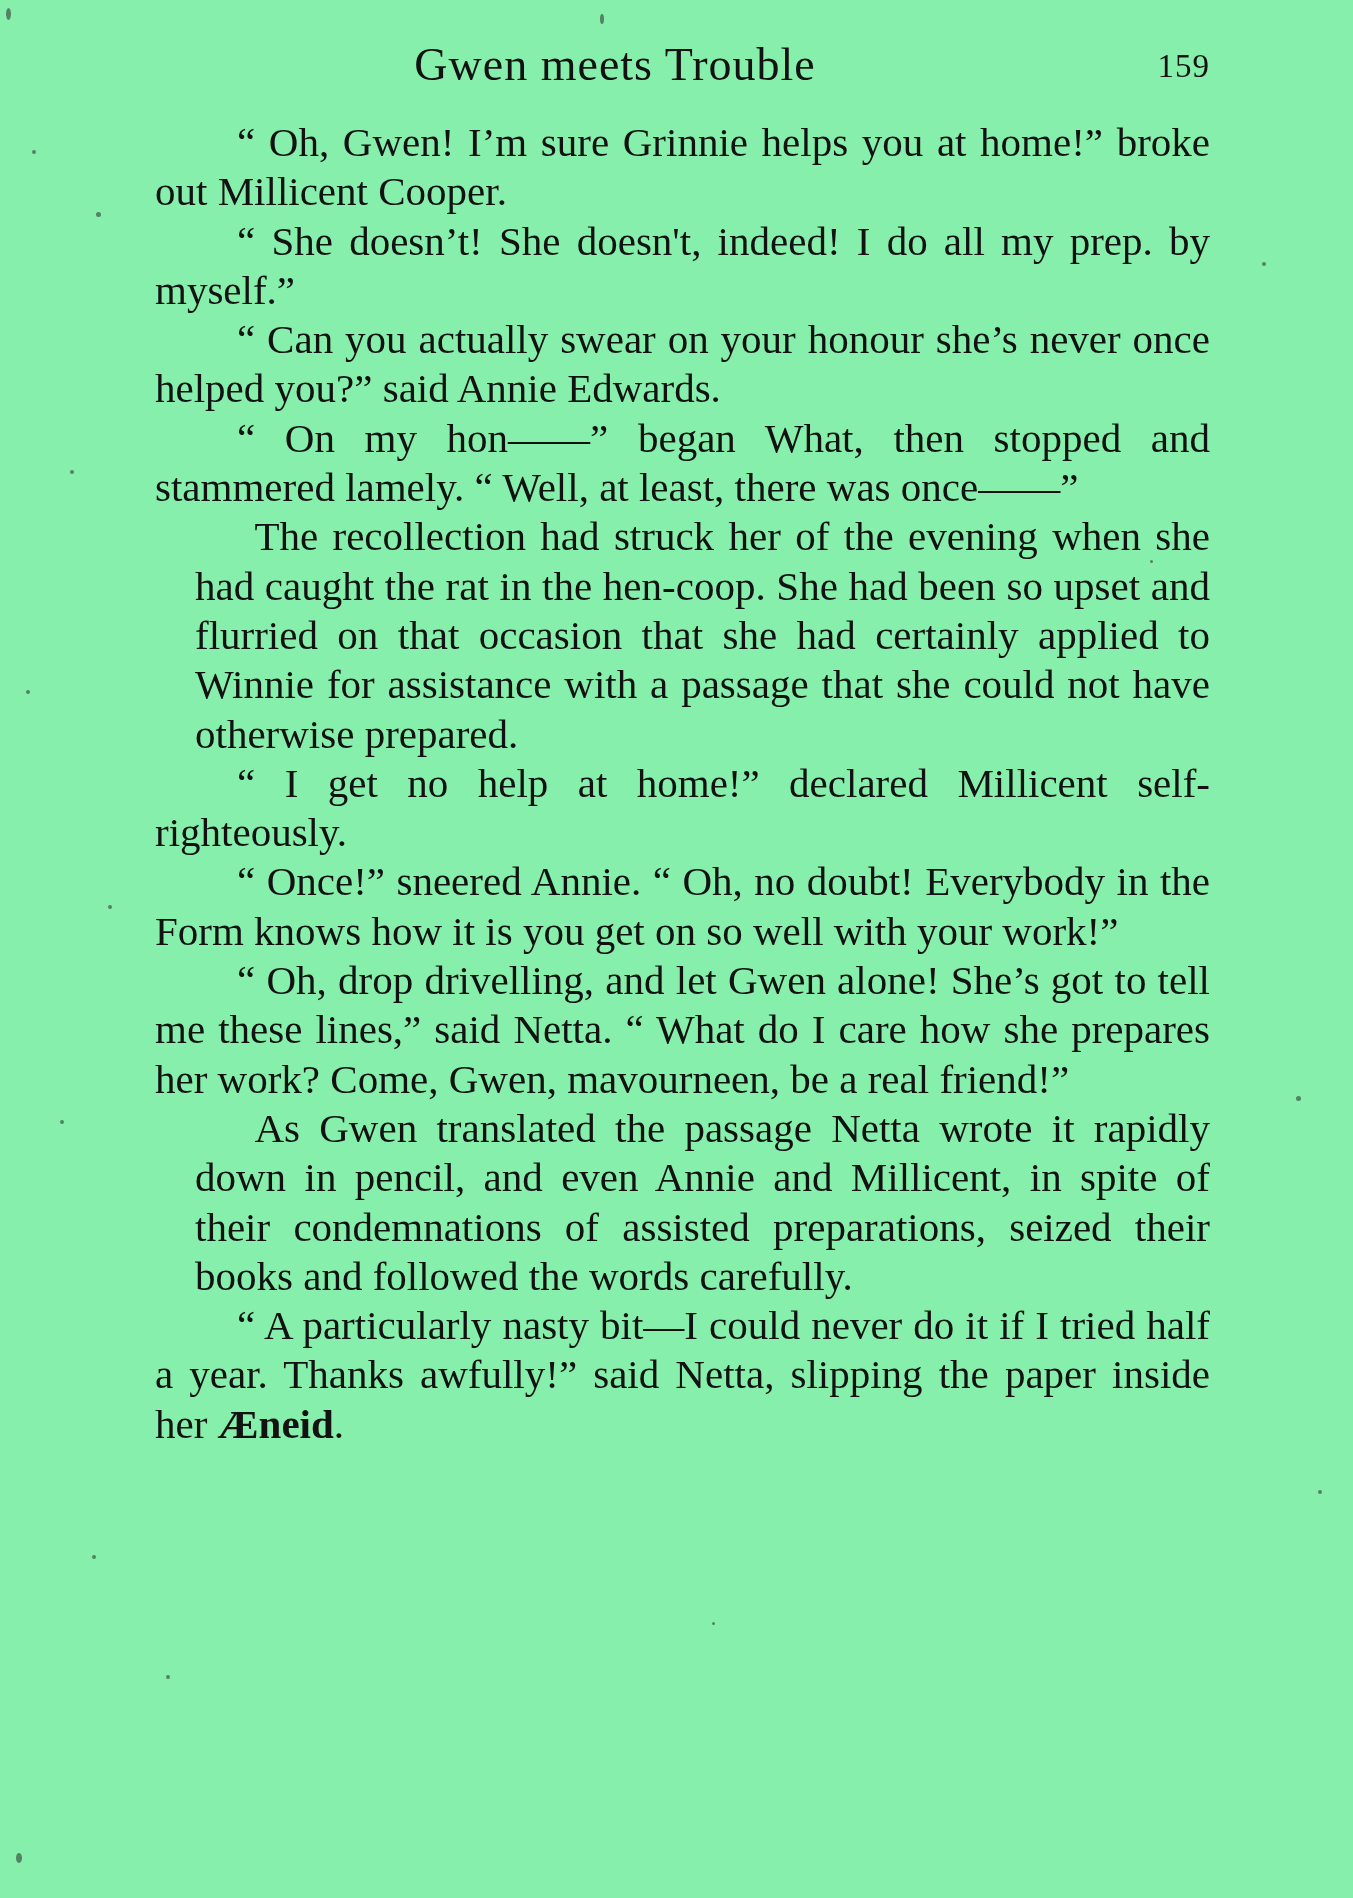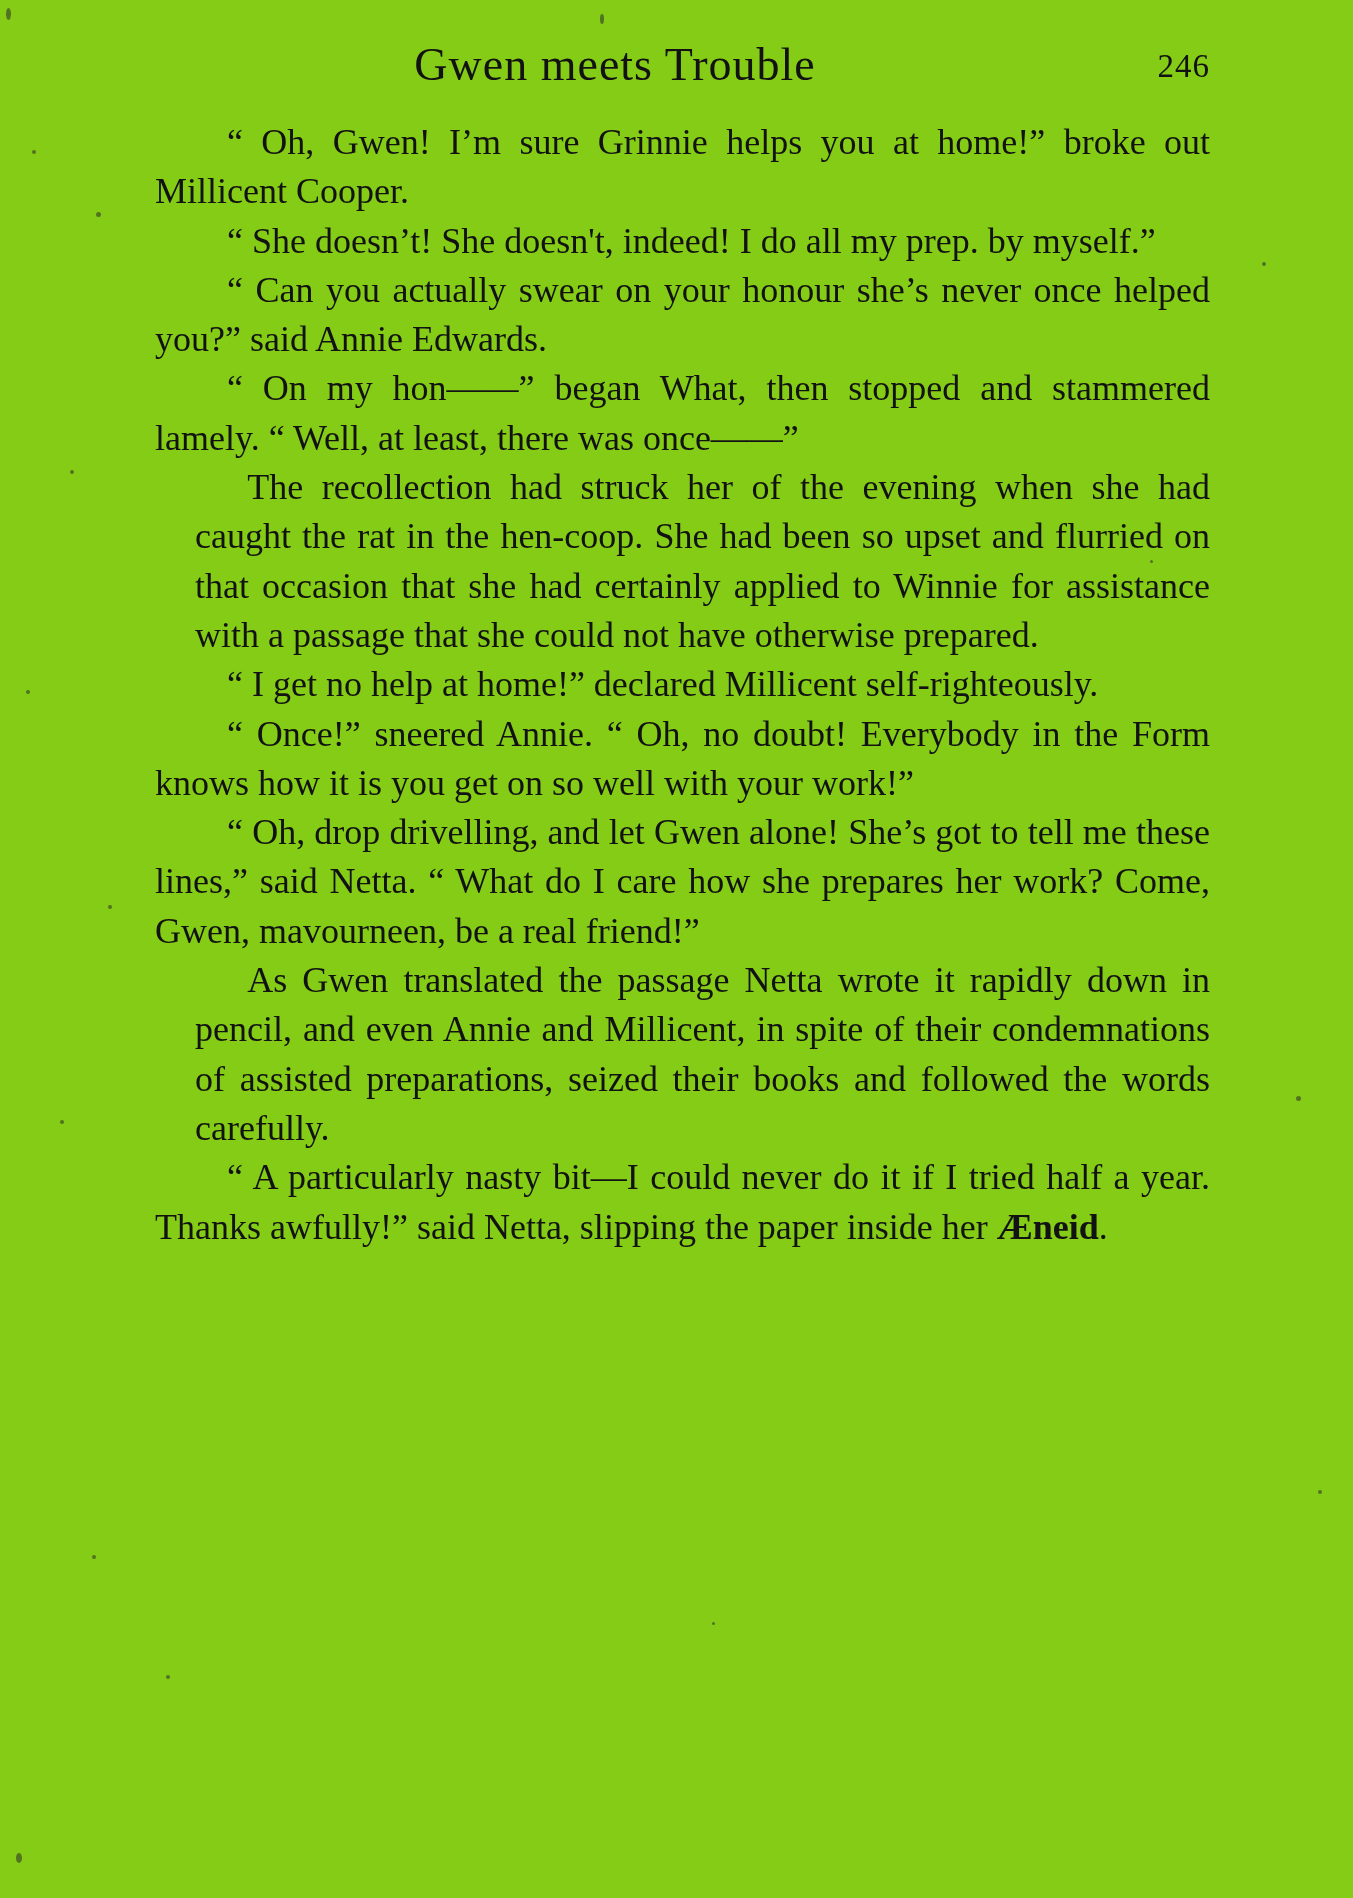"Gwen meets Trouble" .page { background: #84cc16 -> #86efac }
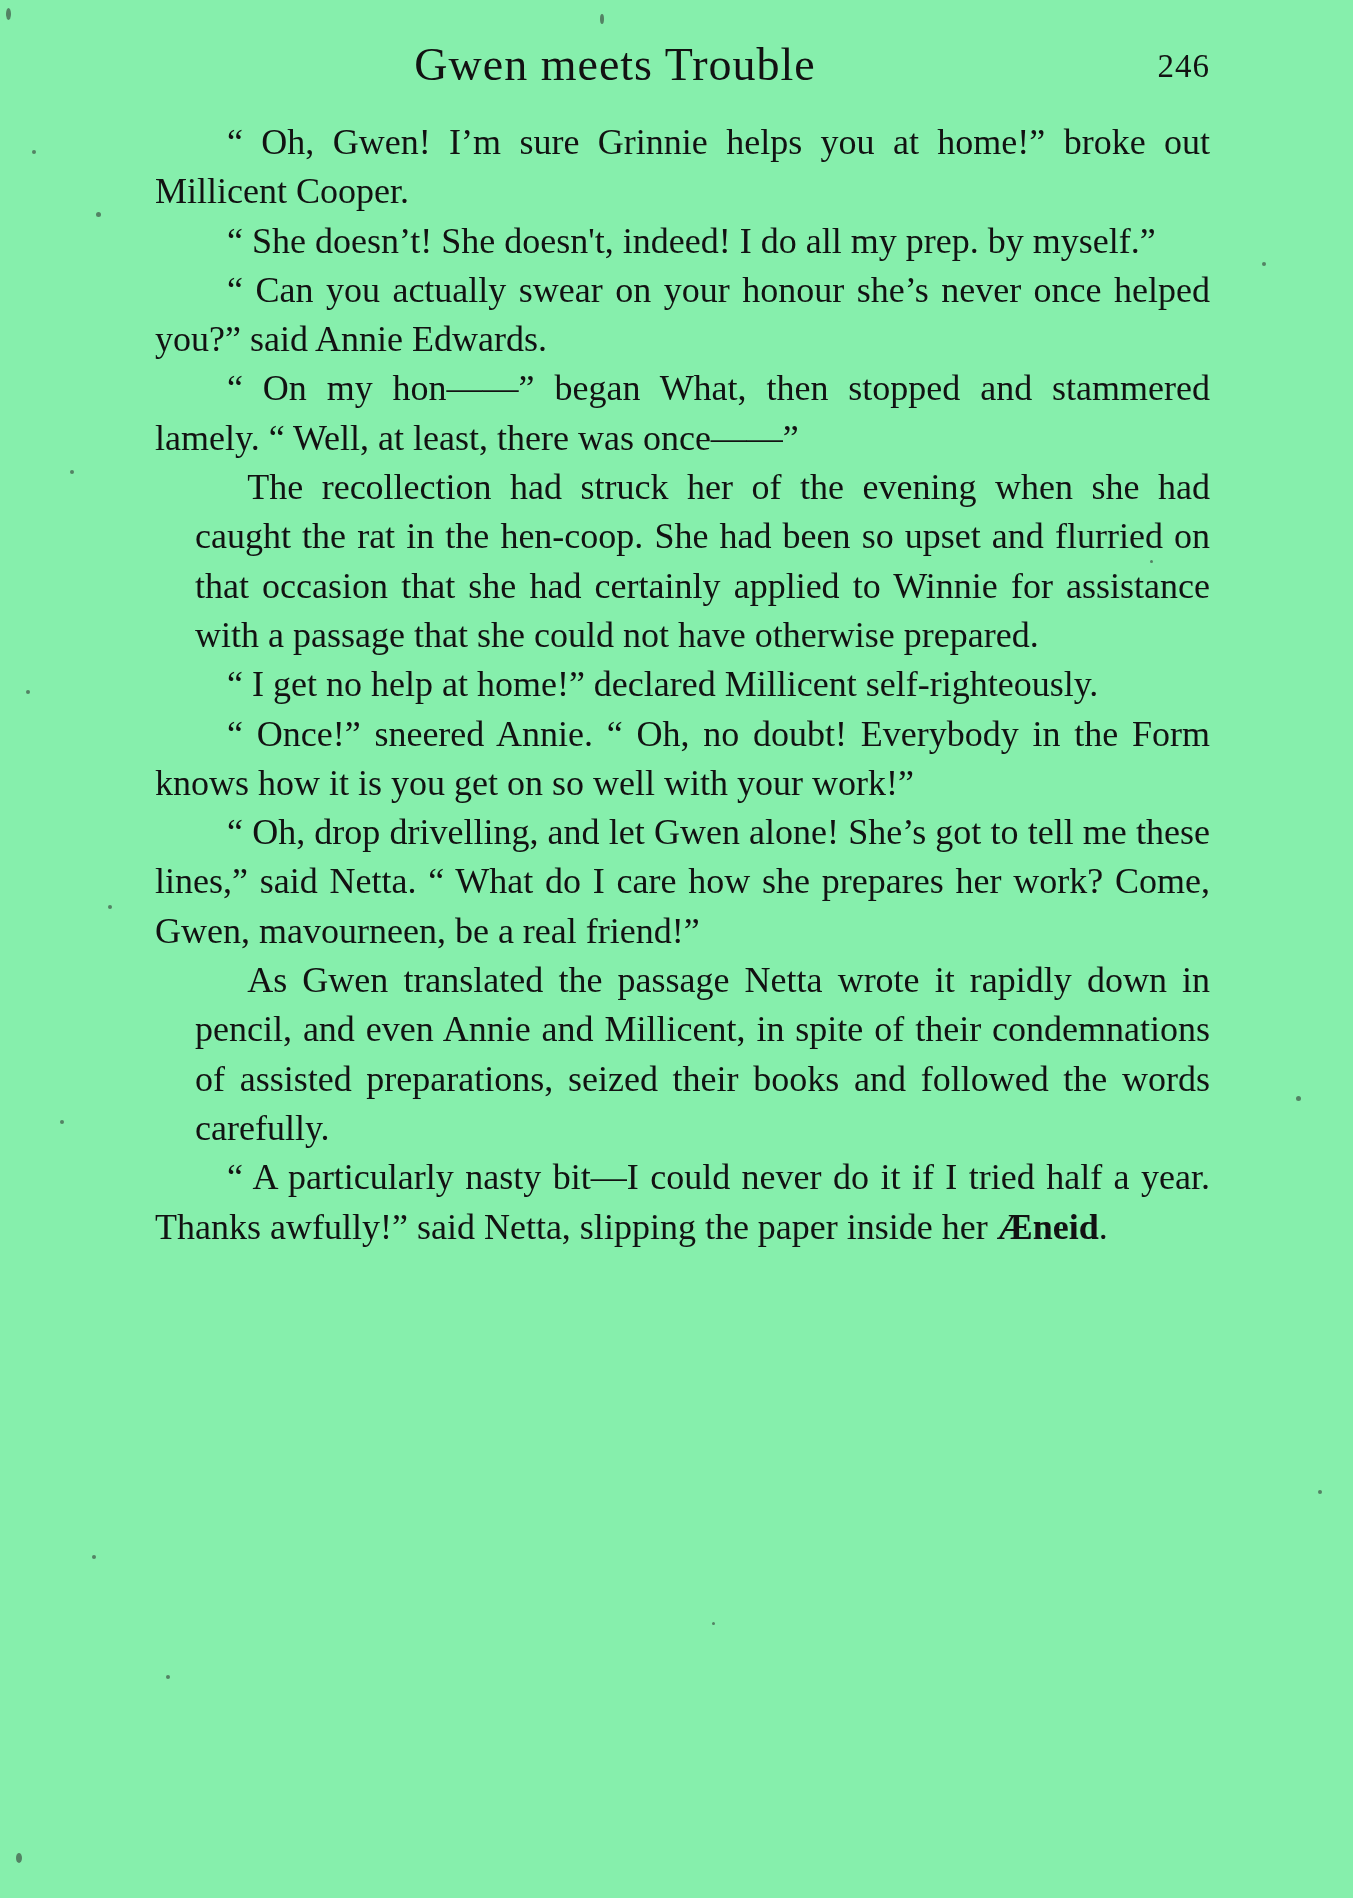"246" div.header-folio { text: 246 -> 159 }
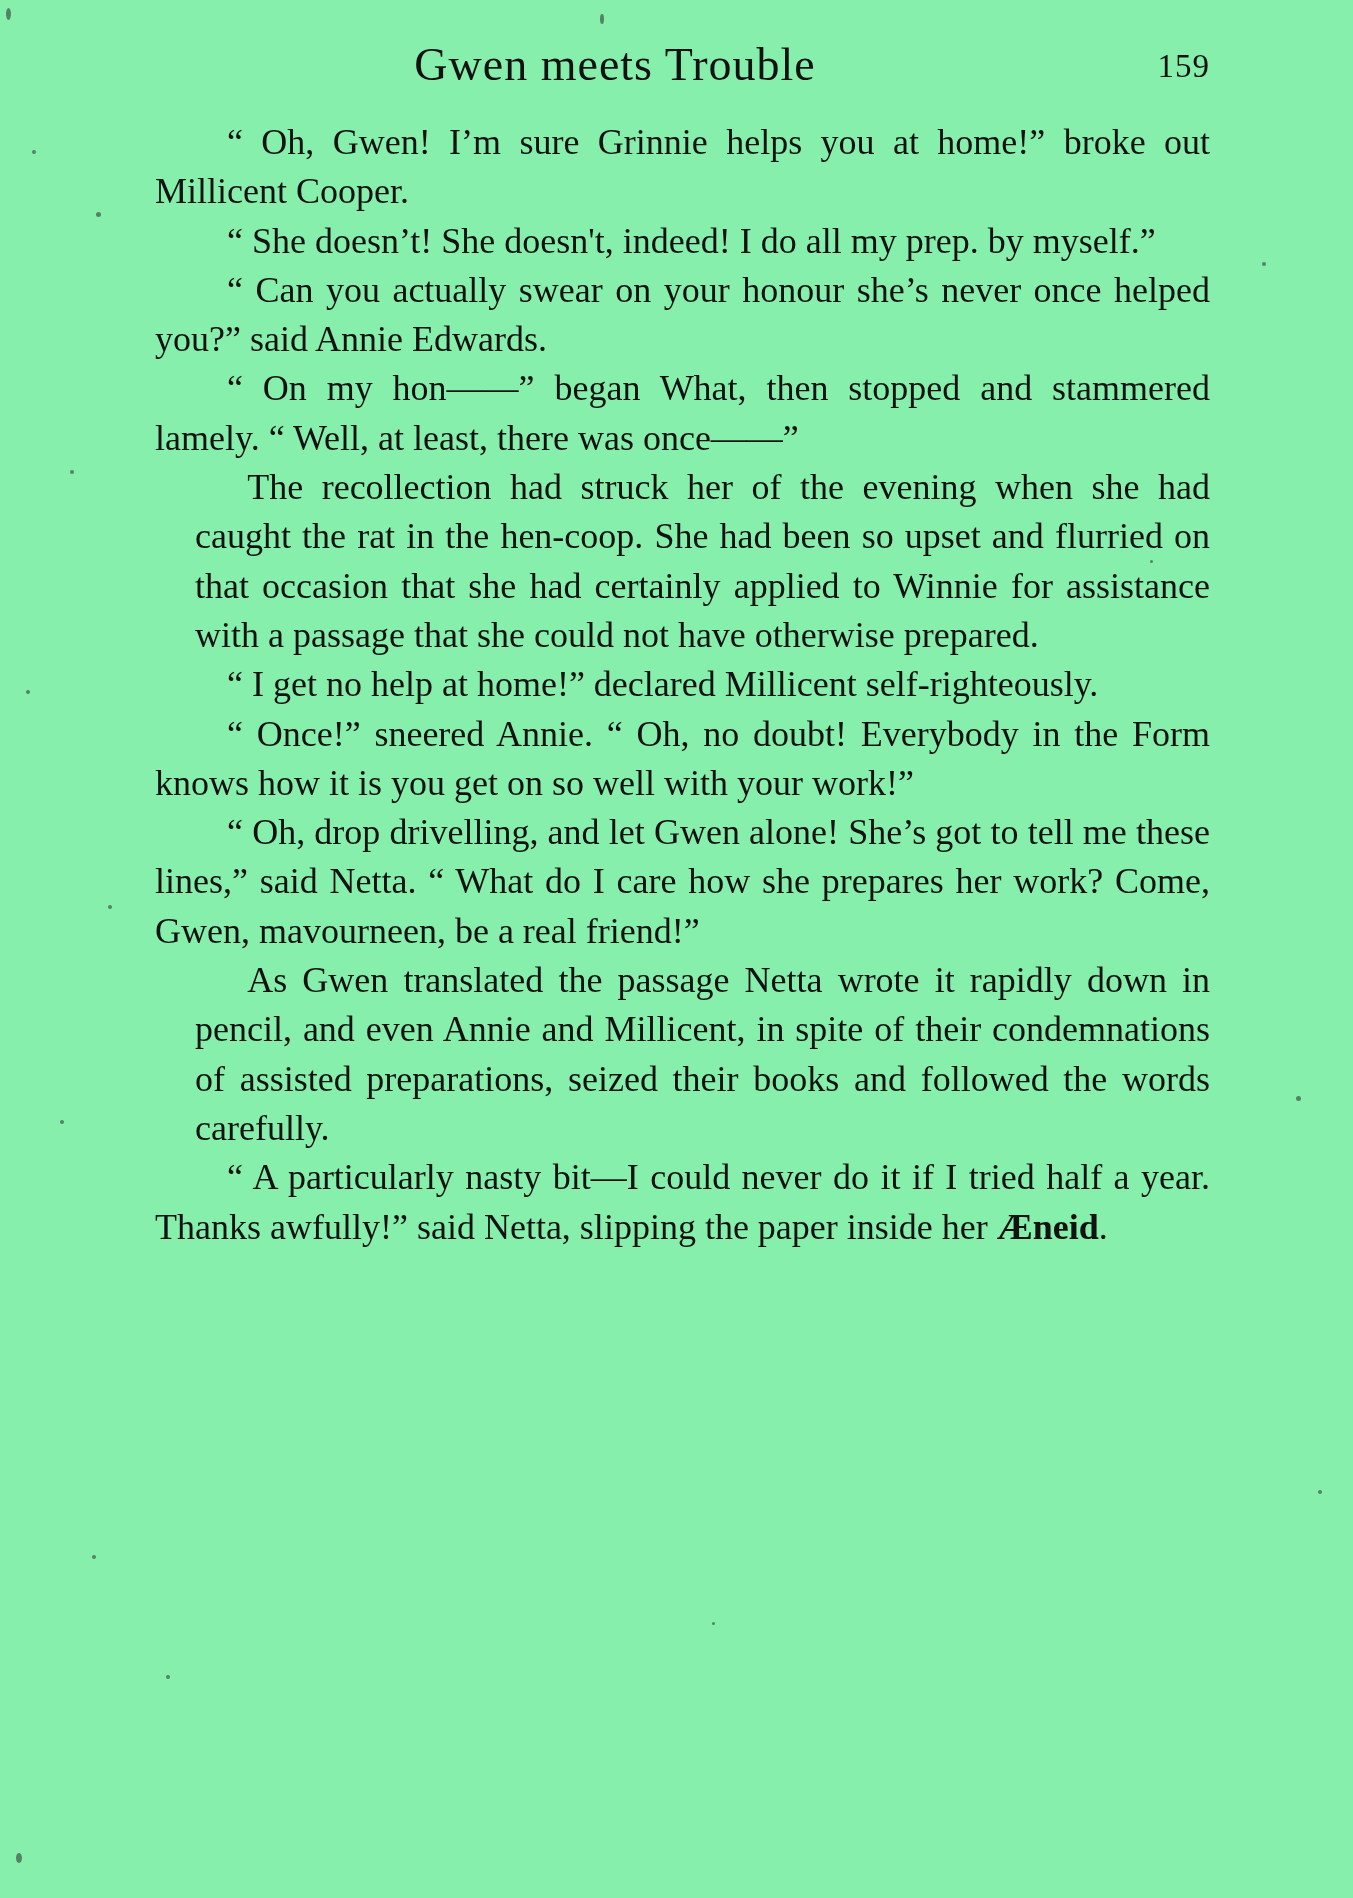"“ Oh, Gwen! I’m sure" .body-text { font-size: 36px -> 41px }
